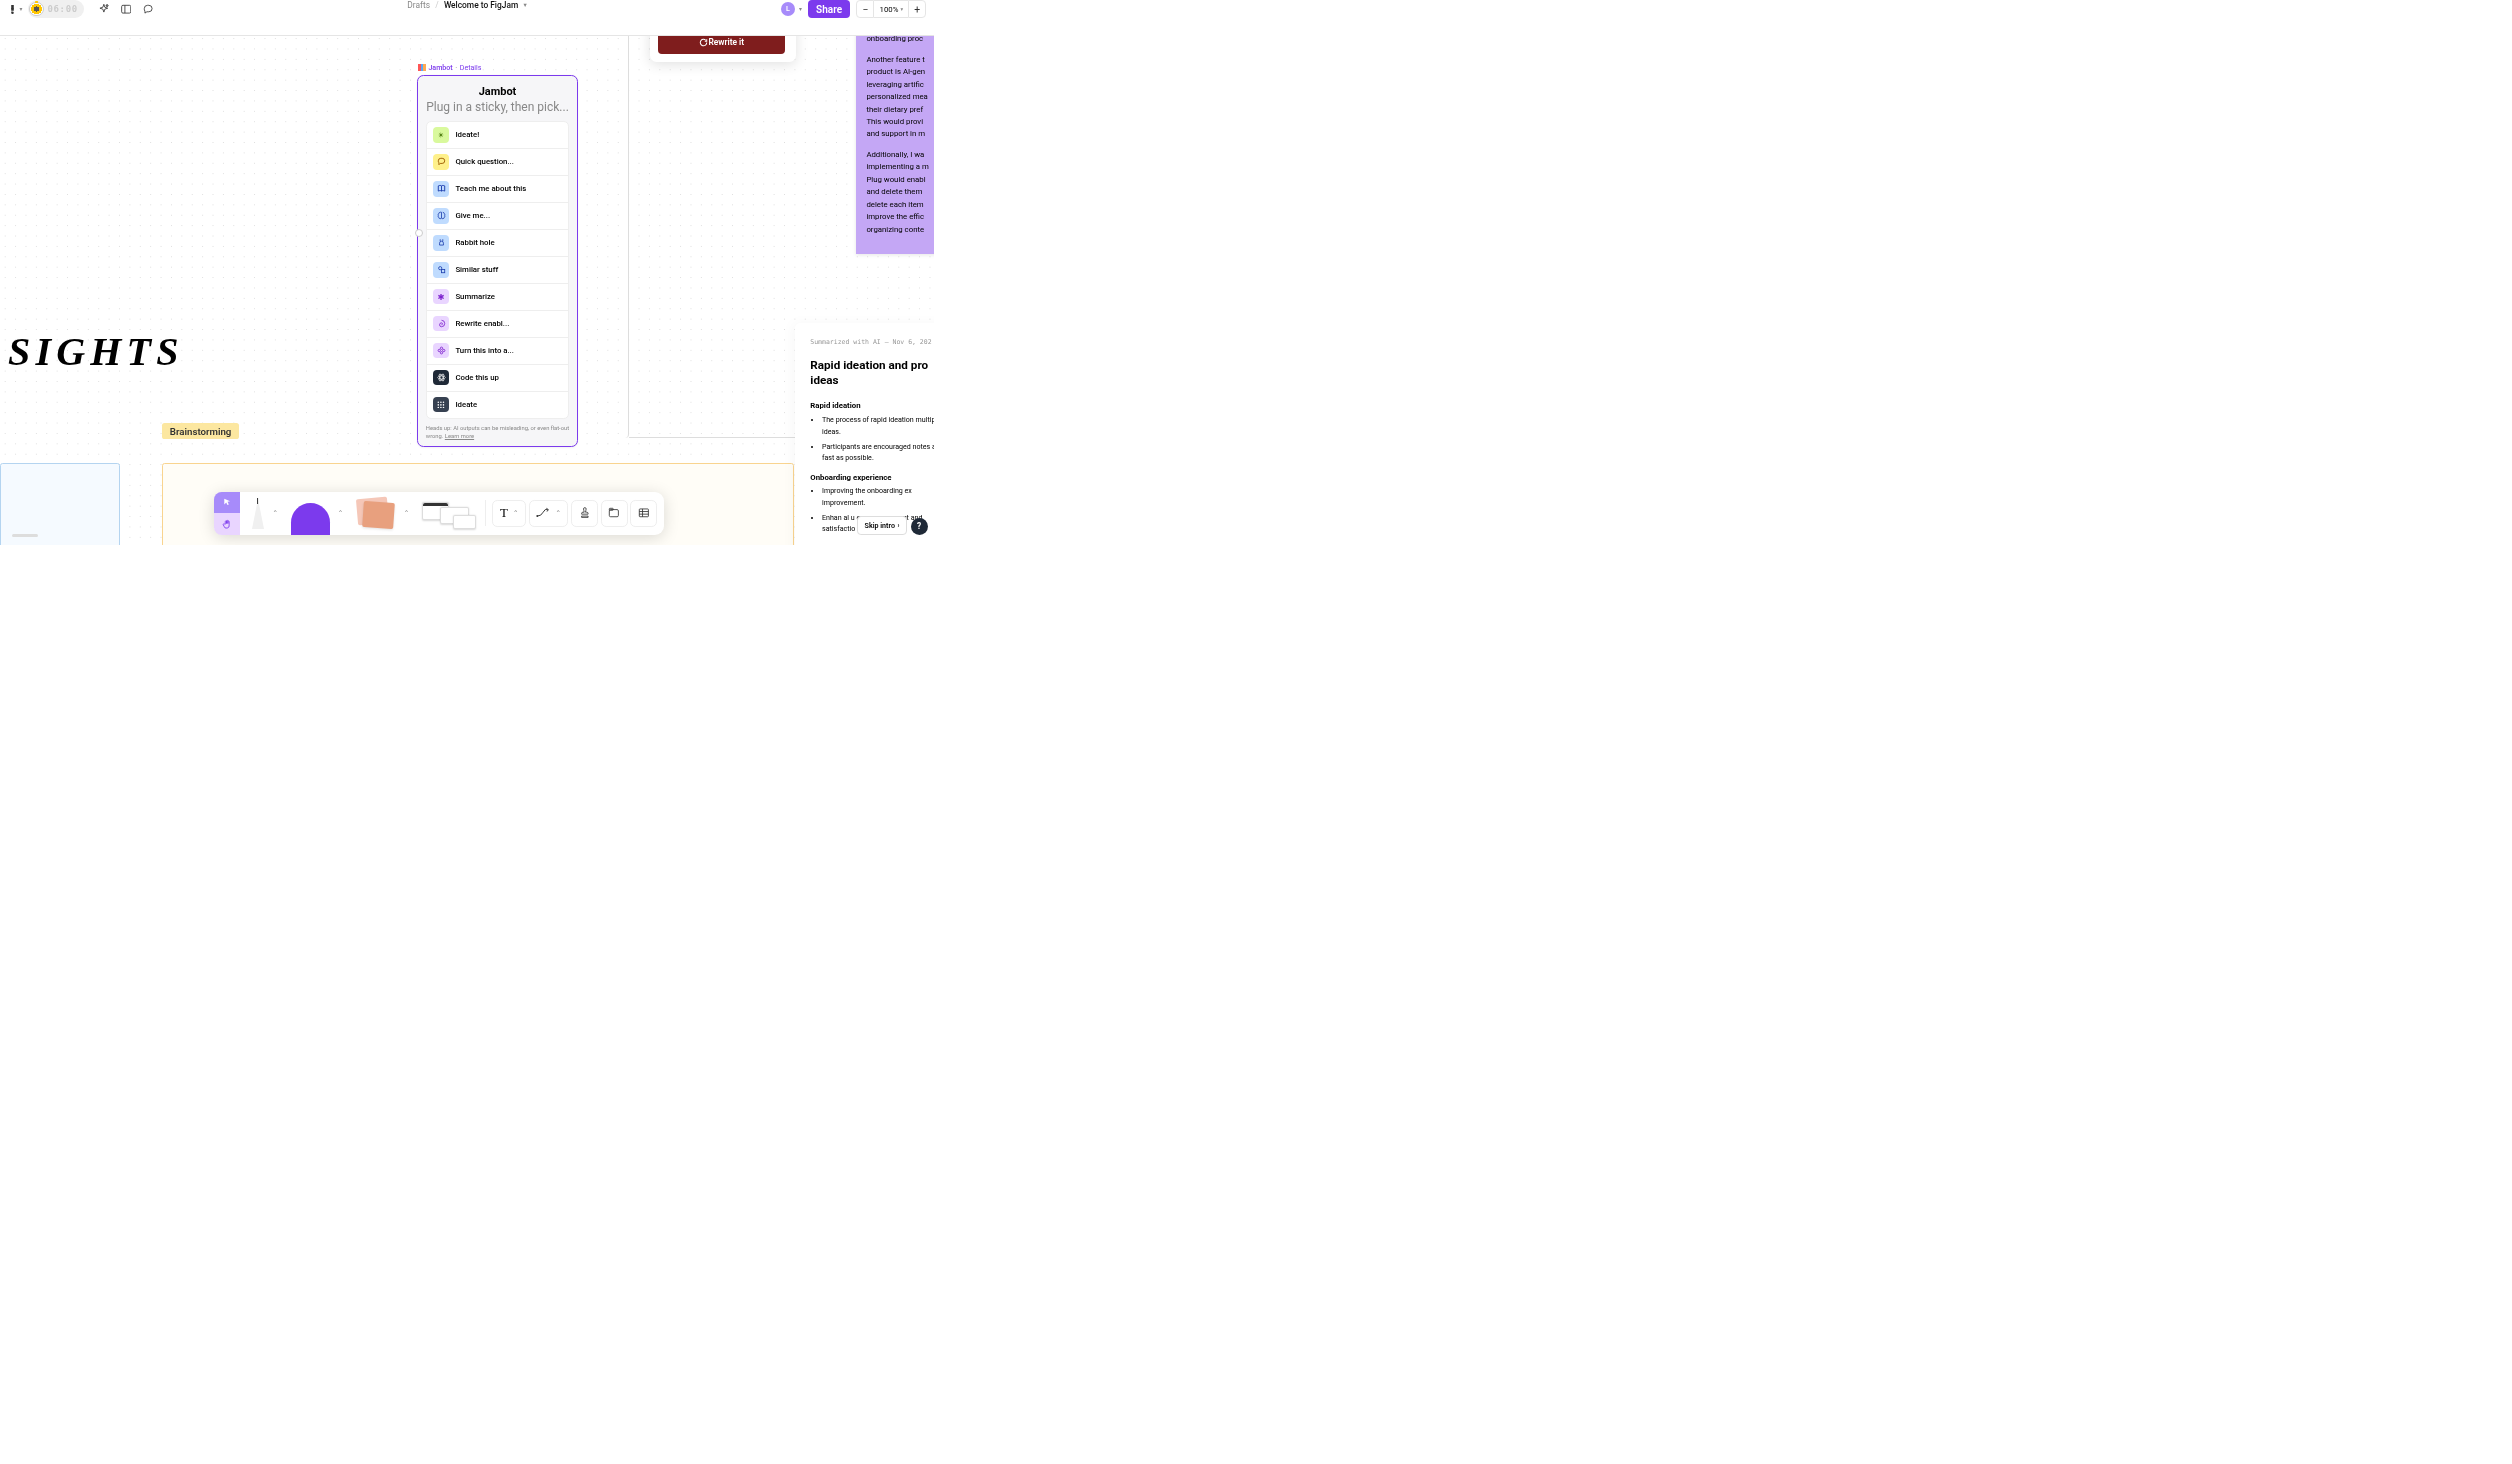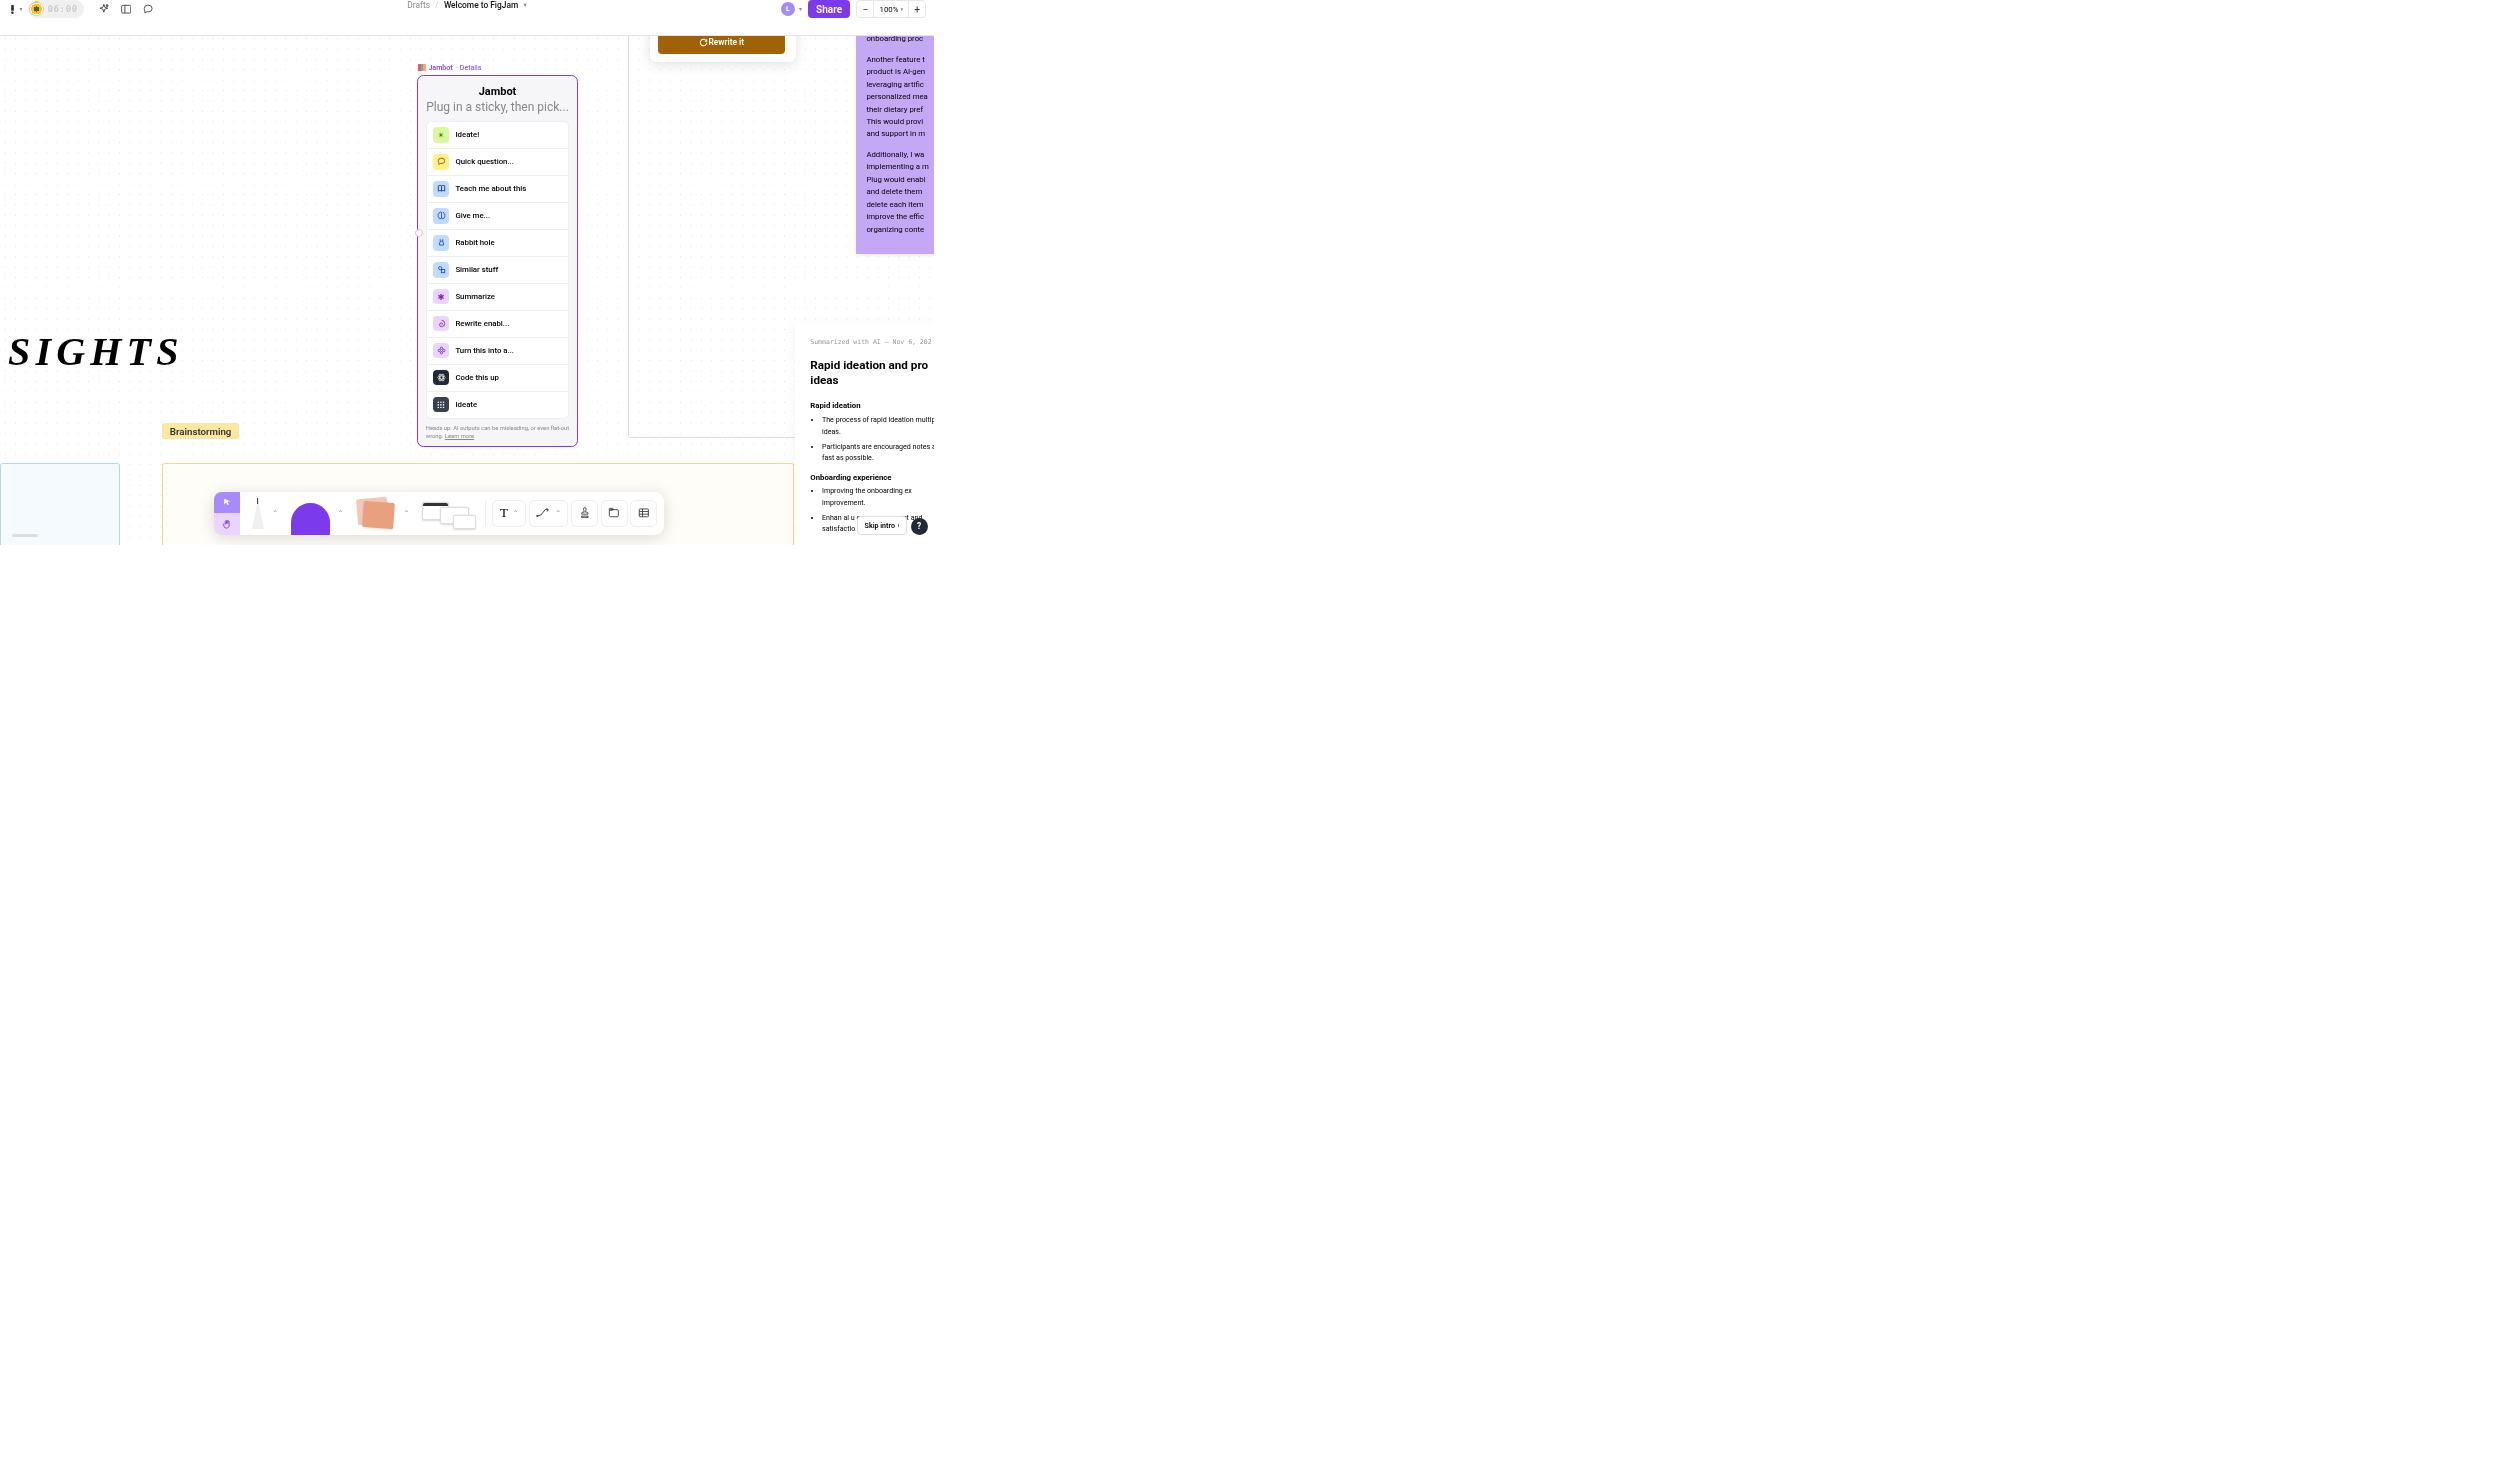"Rewrite it" .rewrite-btn { background: #a16207 -> #7f1d1d }
